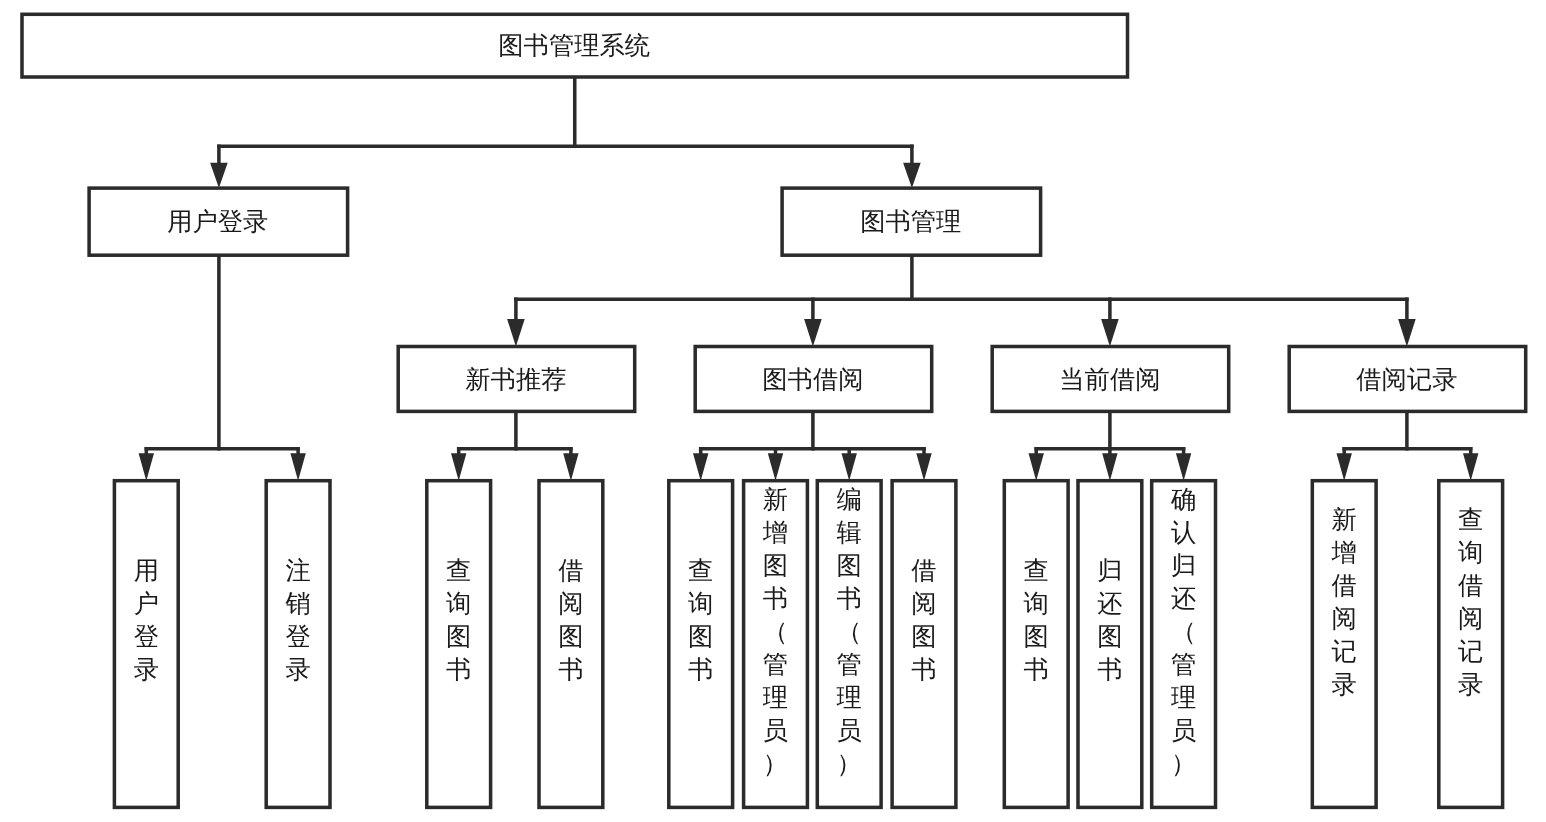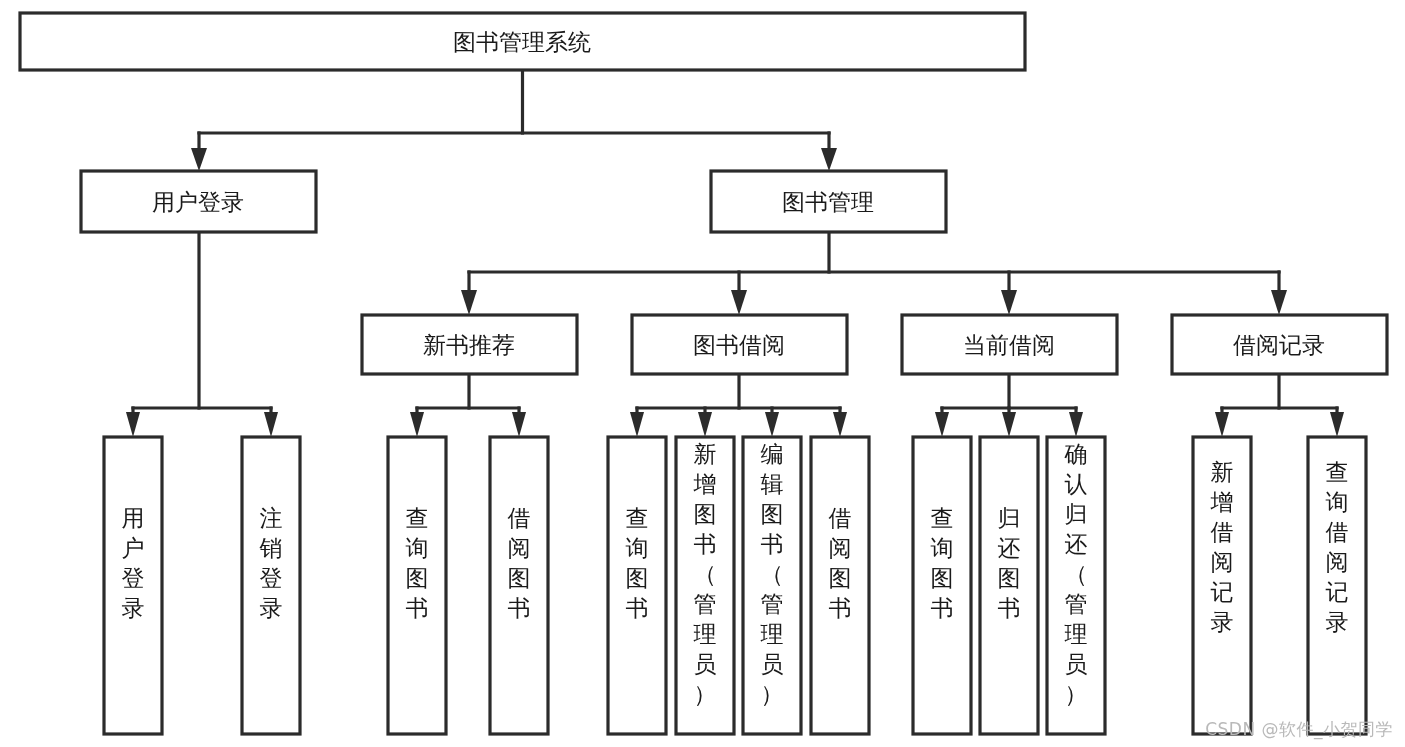"CSDN @软件_小贺同学" div.watermark { html: <div>CSDN @软件_小贺同学</div> -> none }
